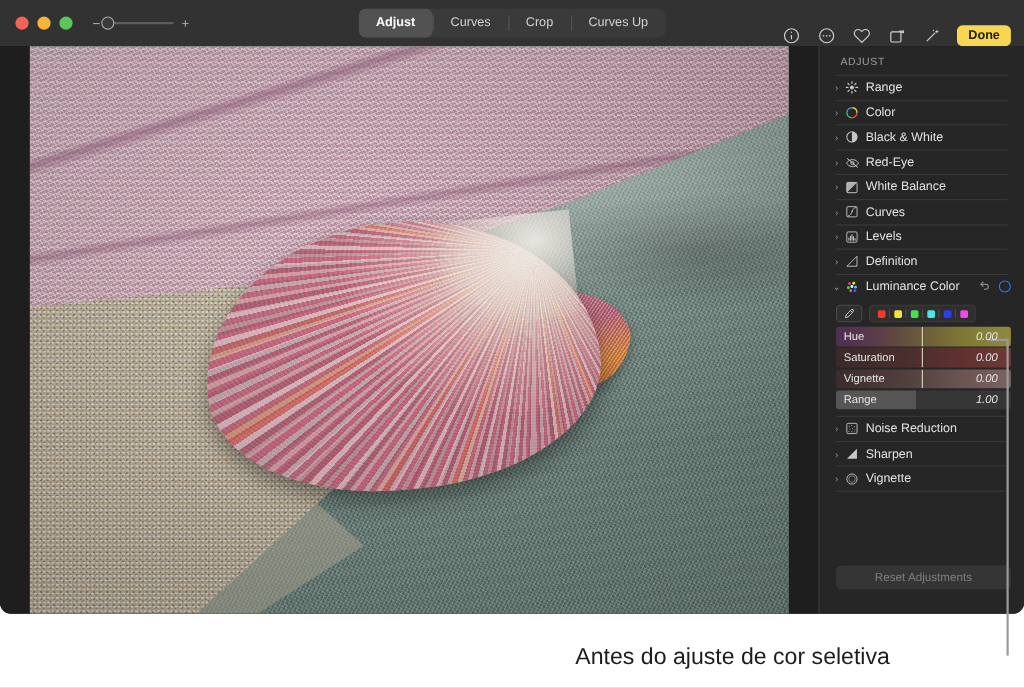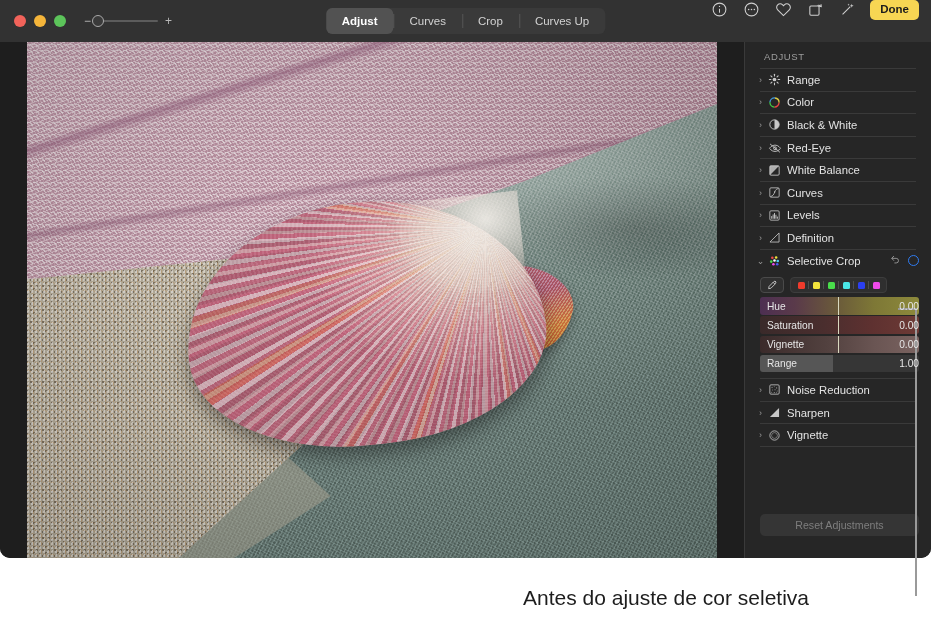"Done" .rtools { align-items: flex-start -> flex-end }
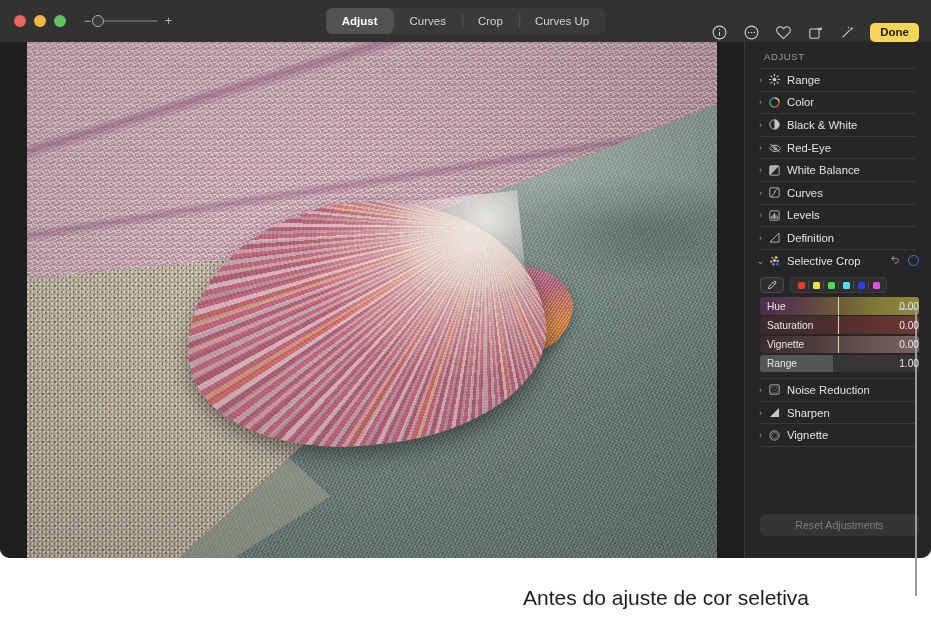"Selective Crop" span.lbl { text: Selective Crop -> Luminance Color }
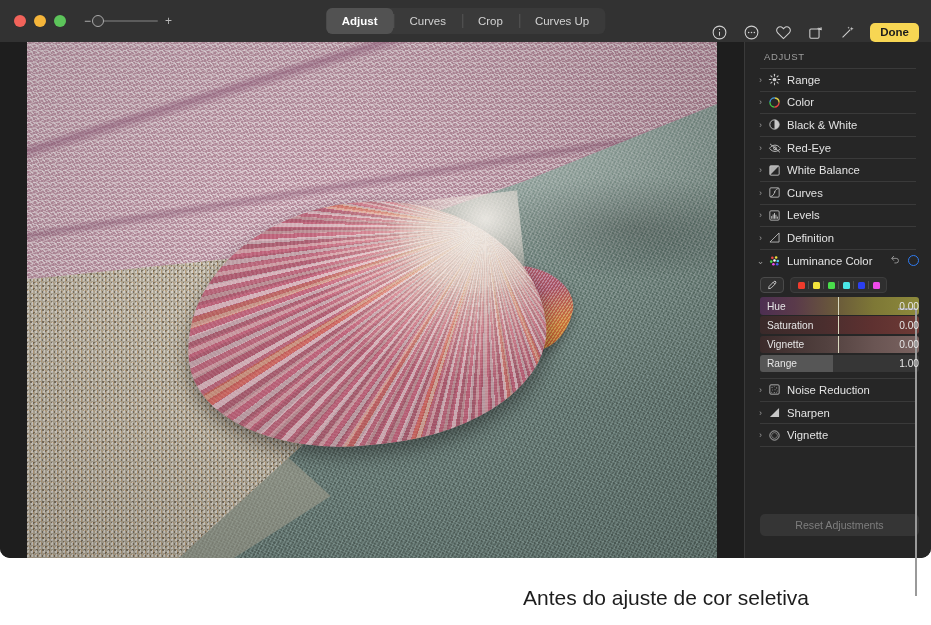"0.00" .sl-val { font-style: none -> italic; padding-right: 0 -> 12px }
